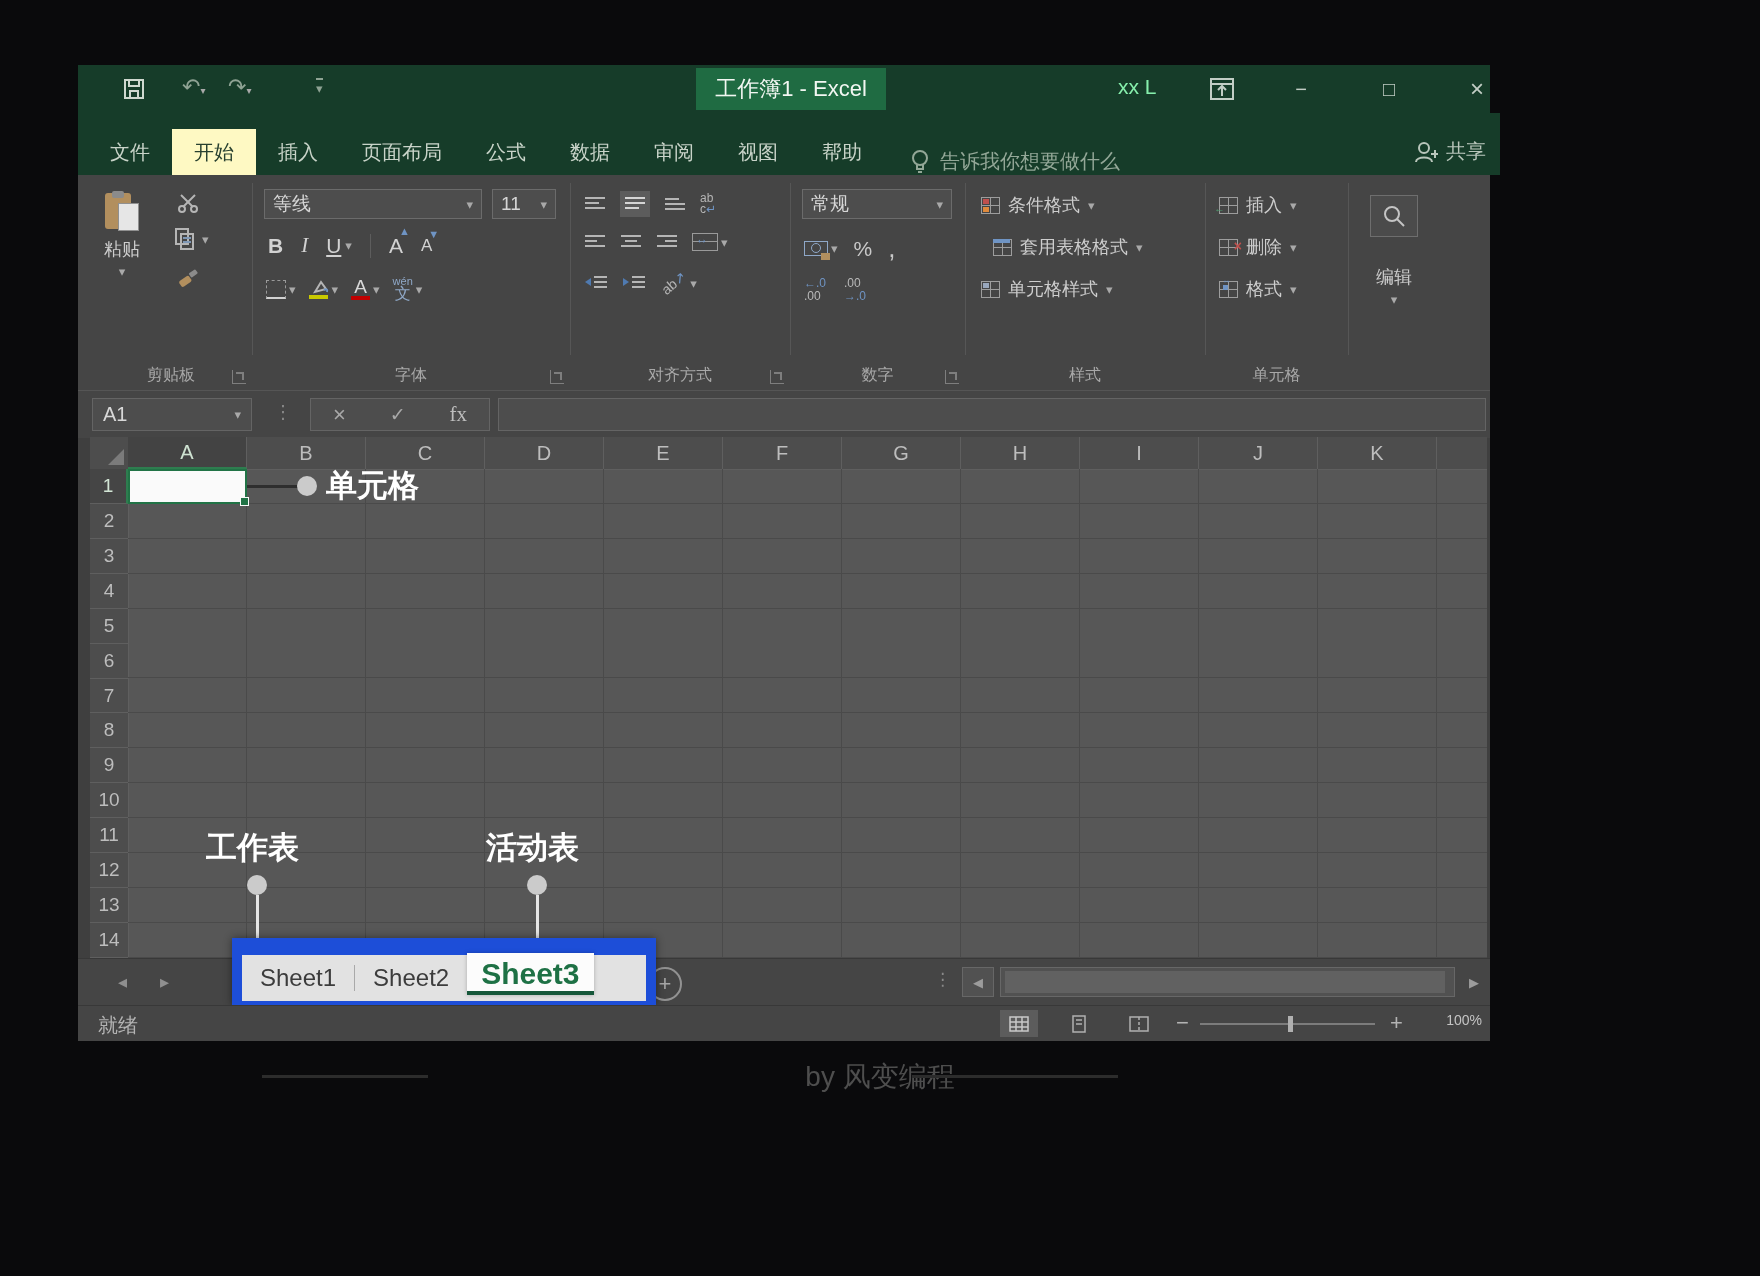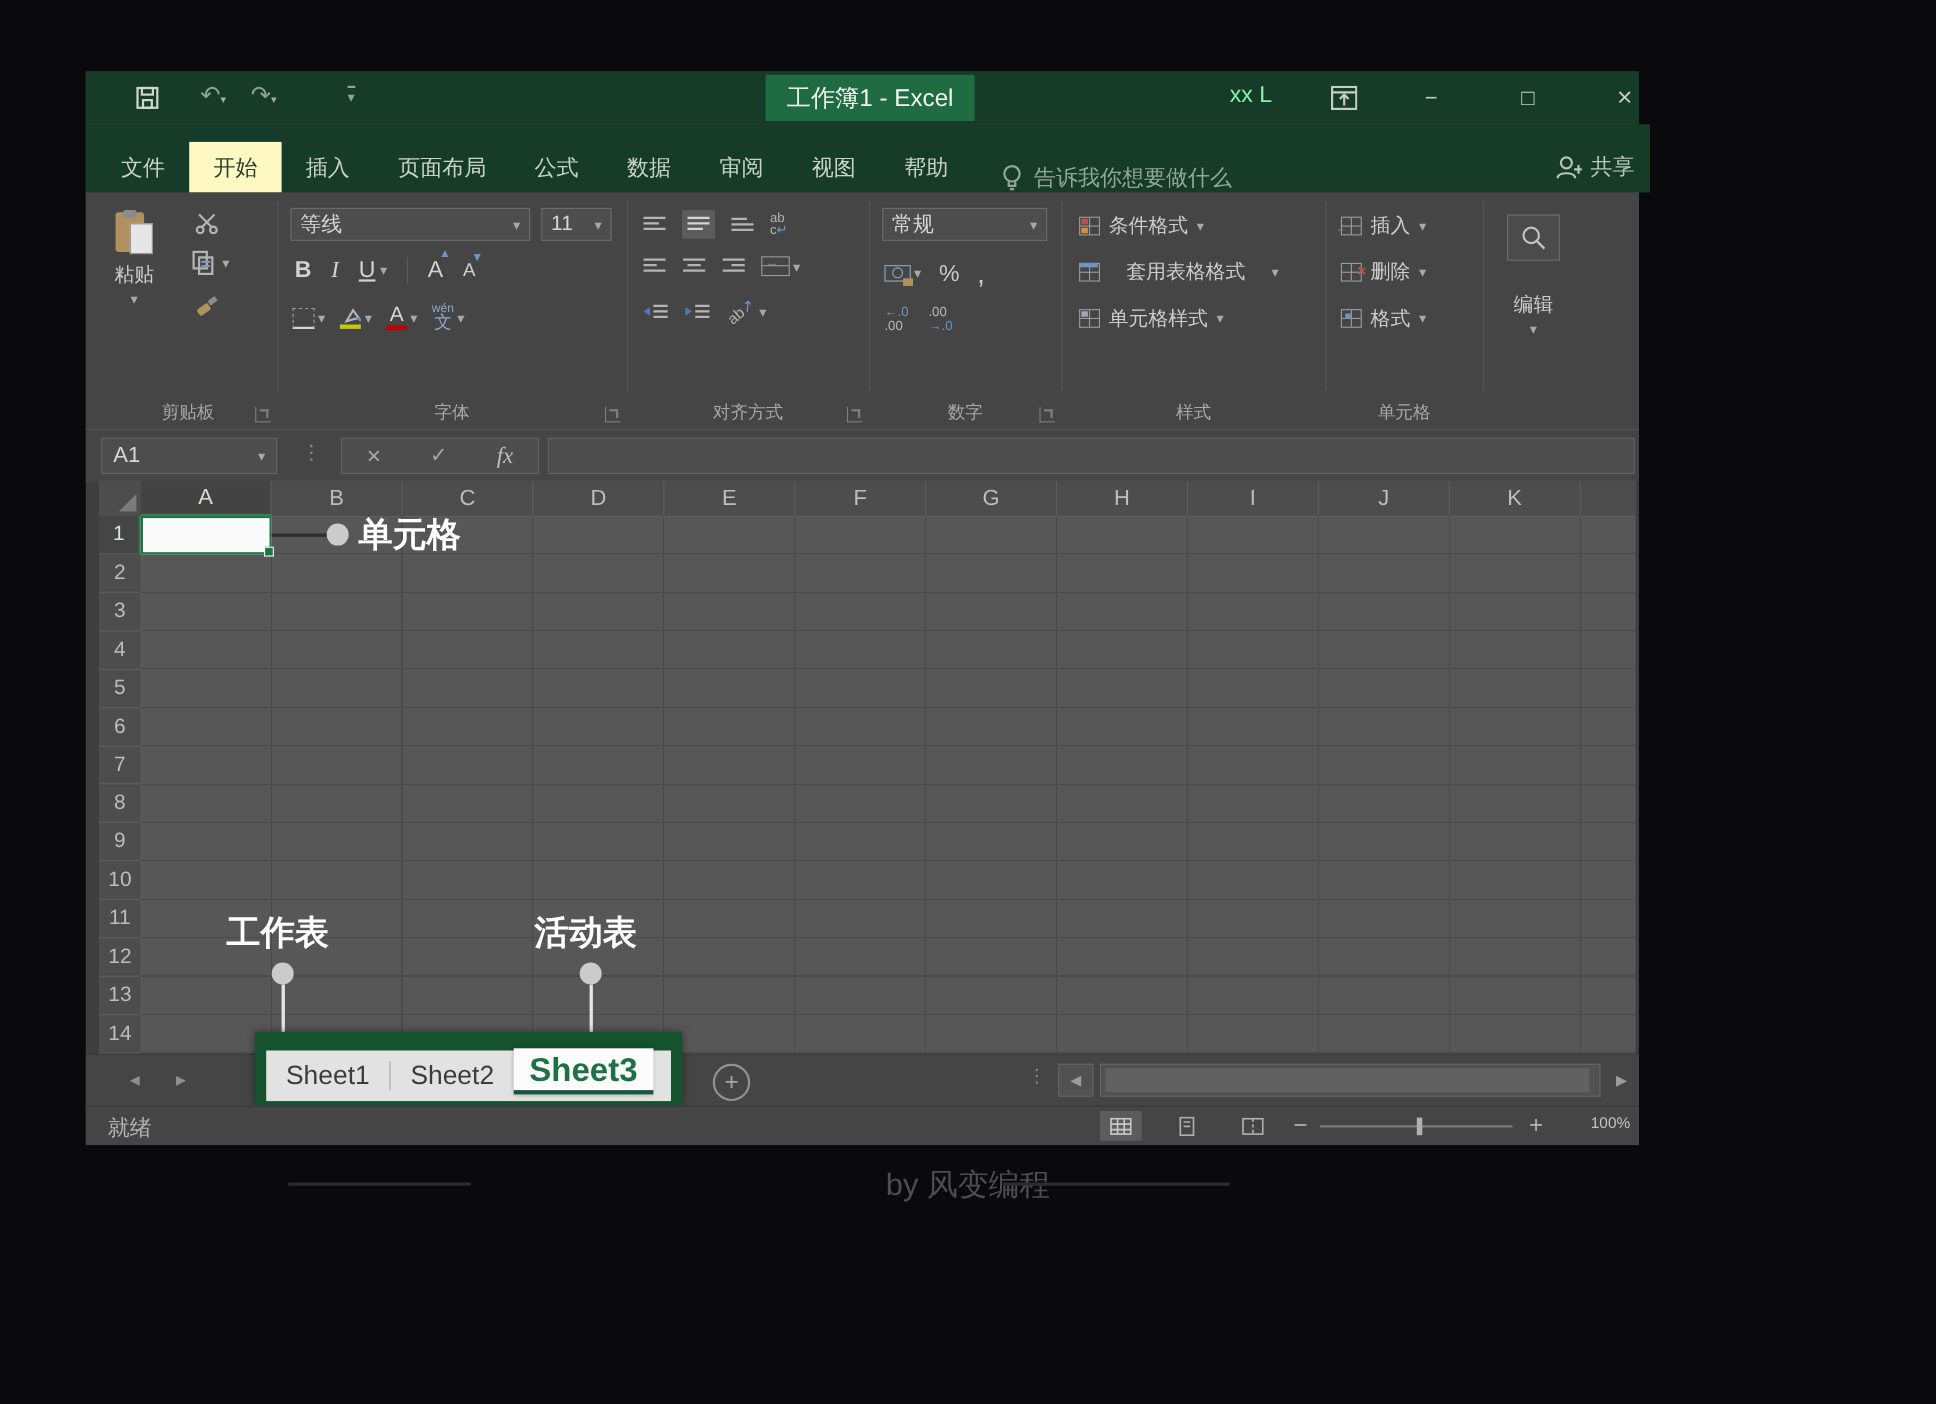"套用表格格式" div.abs { gap: 24px -> 8px; left: 16px -> 28px }
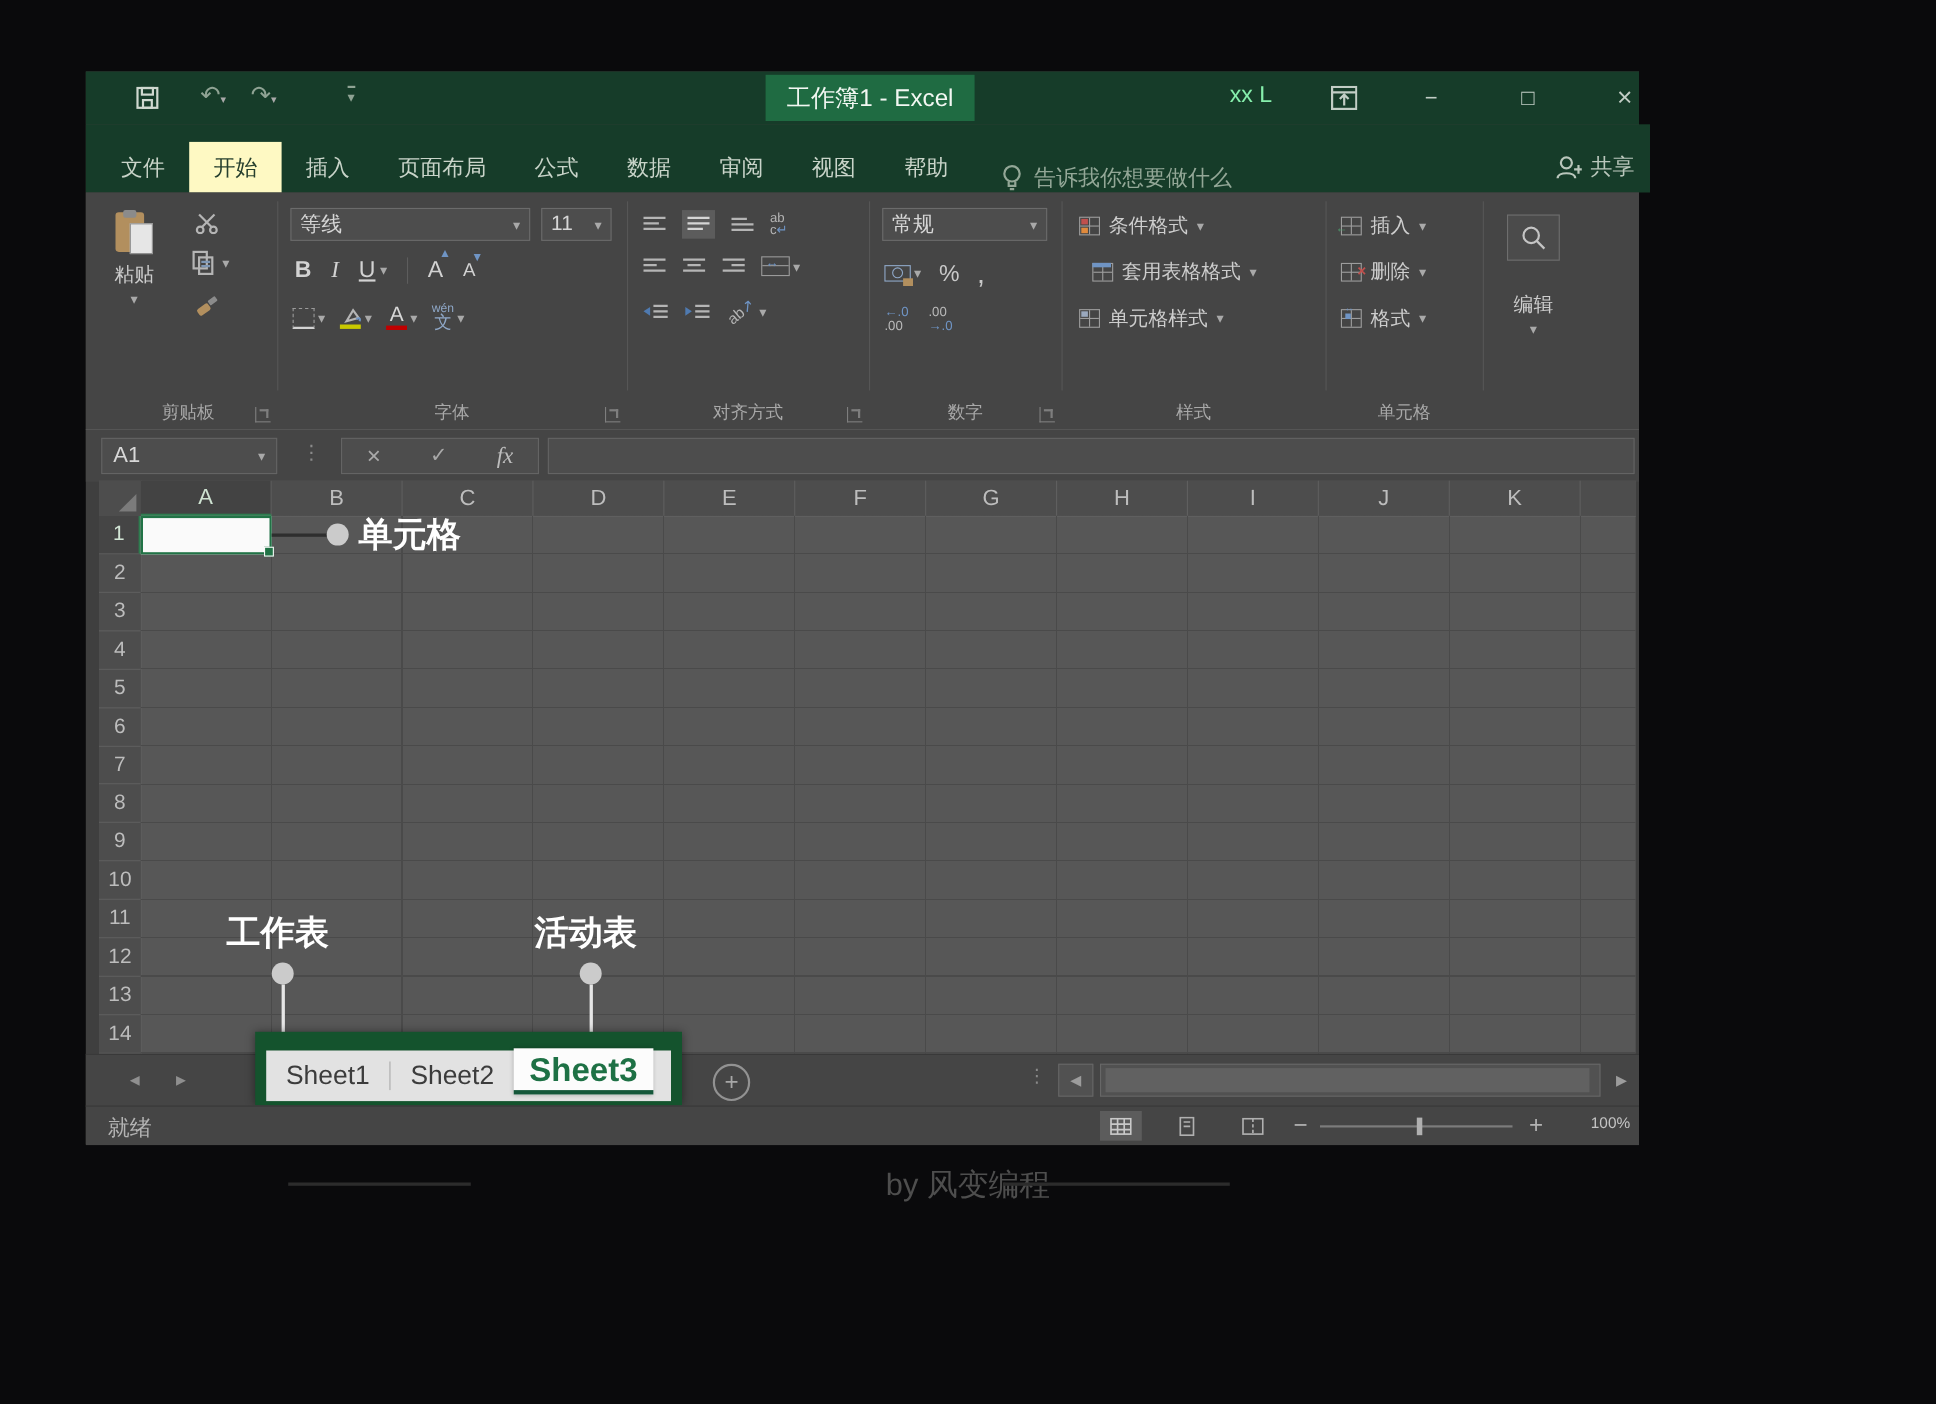"fx" span { font-style: italic -> none }
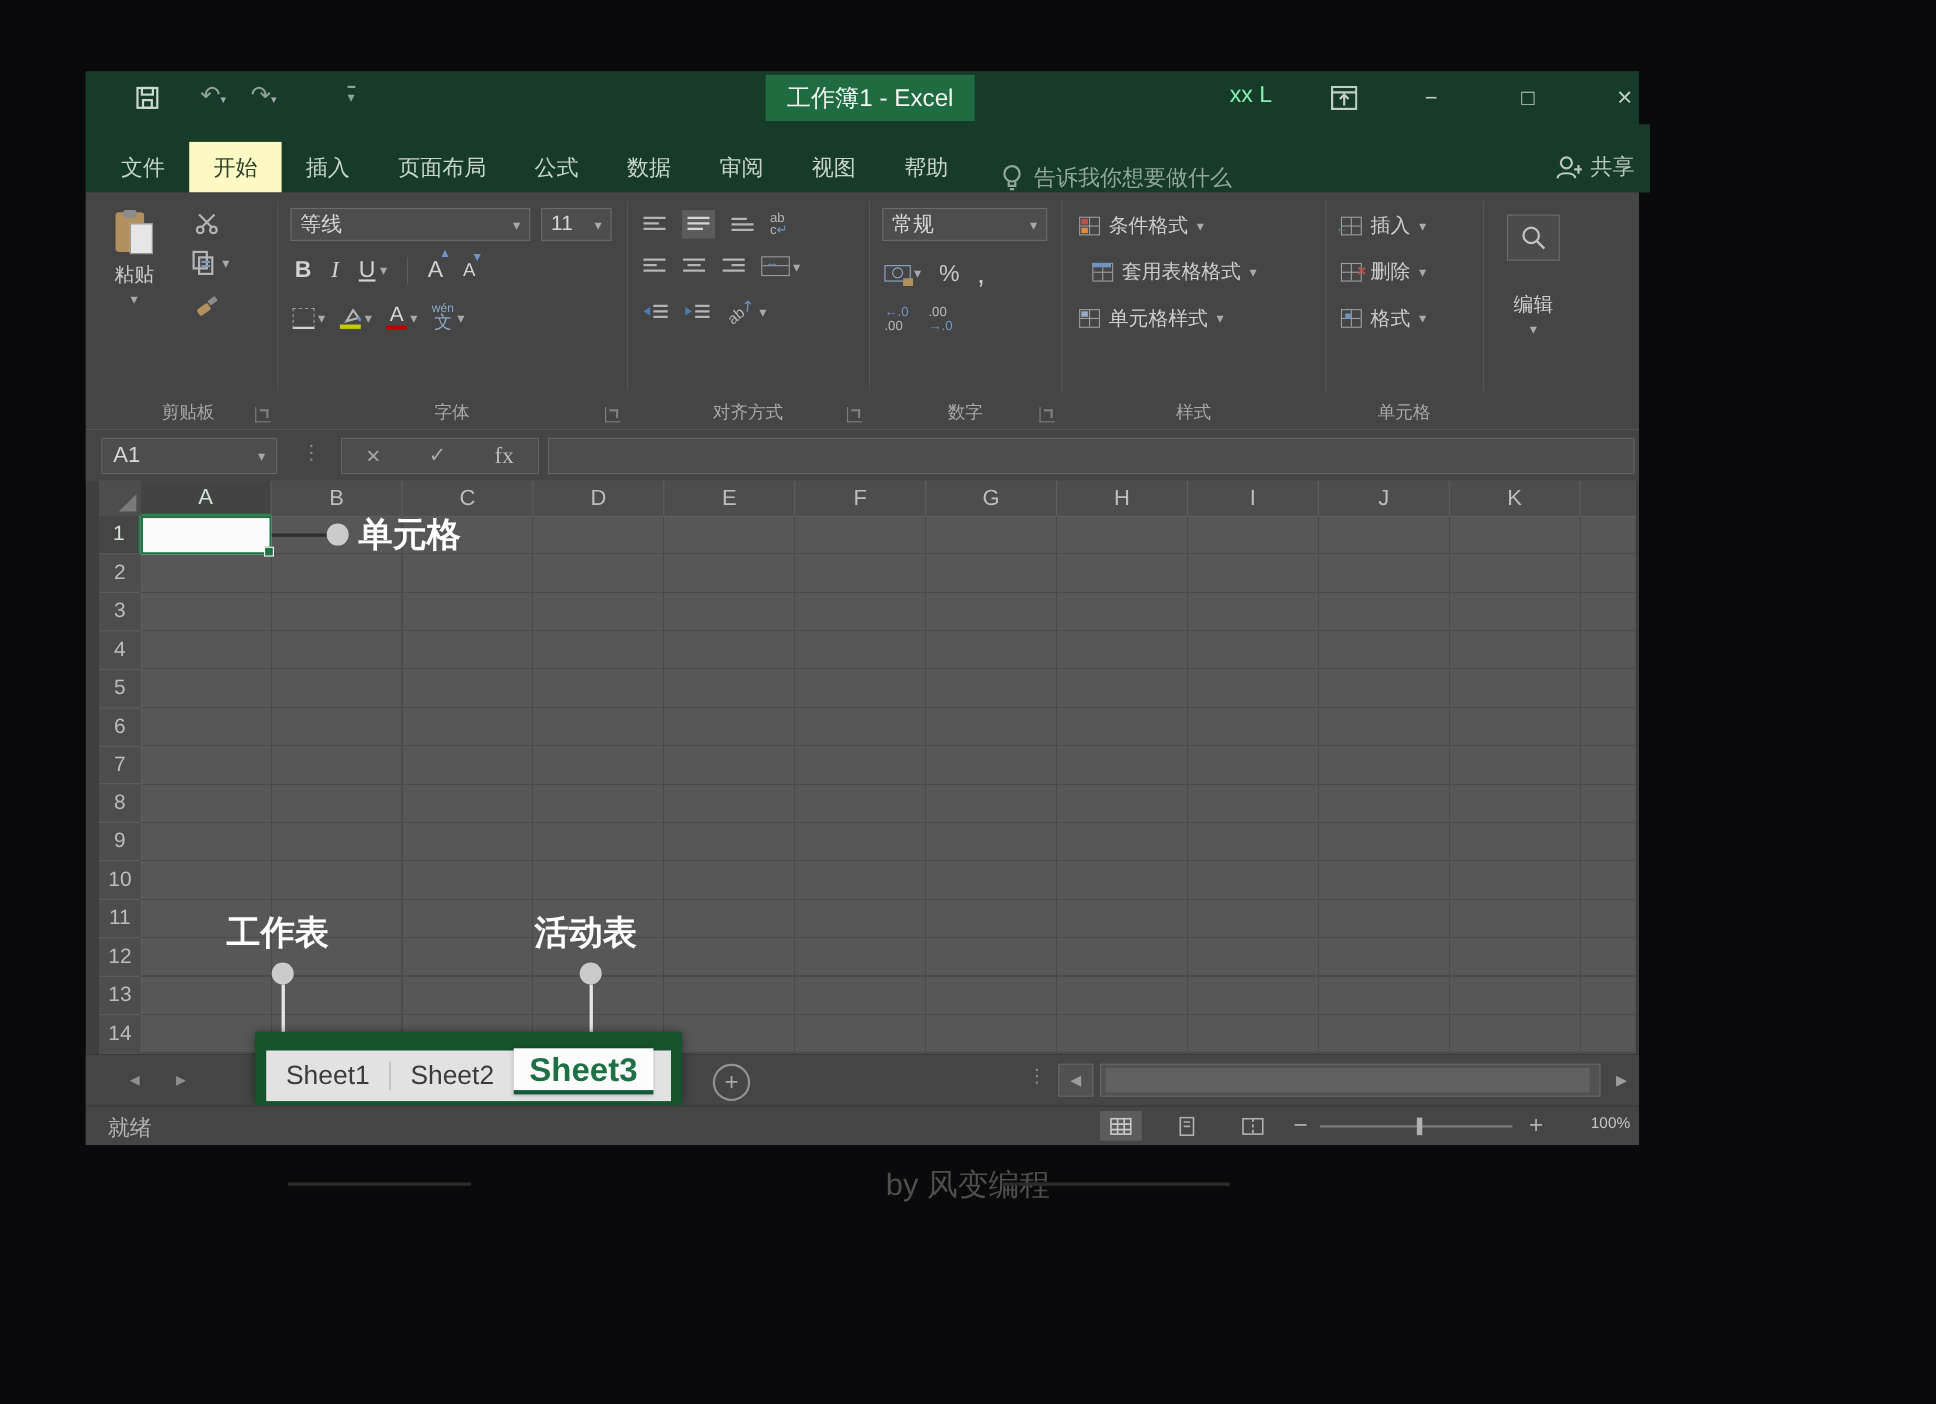"Sheet1" #sheetbox { background: #14532d -> #1d4ed8; width: 388px -> 424px }
